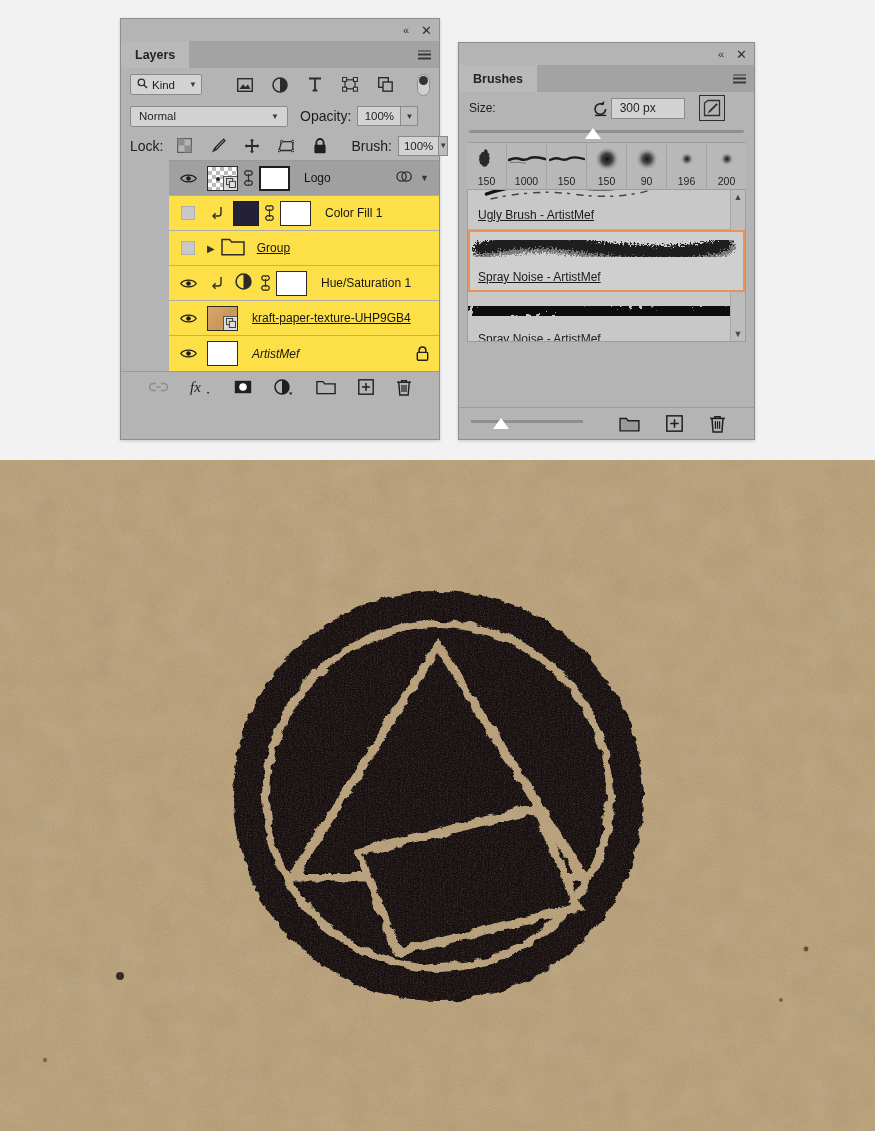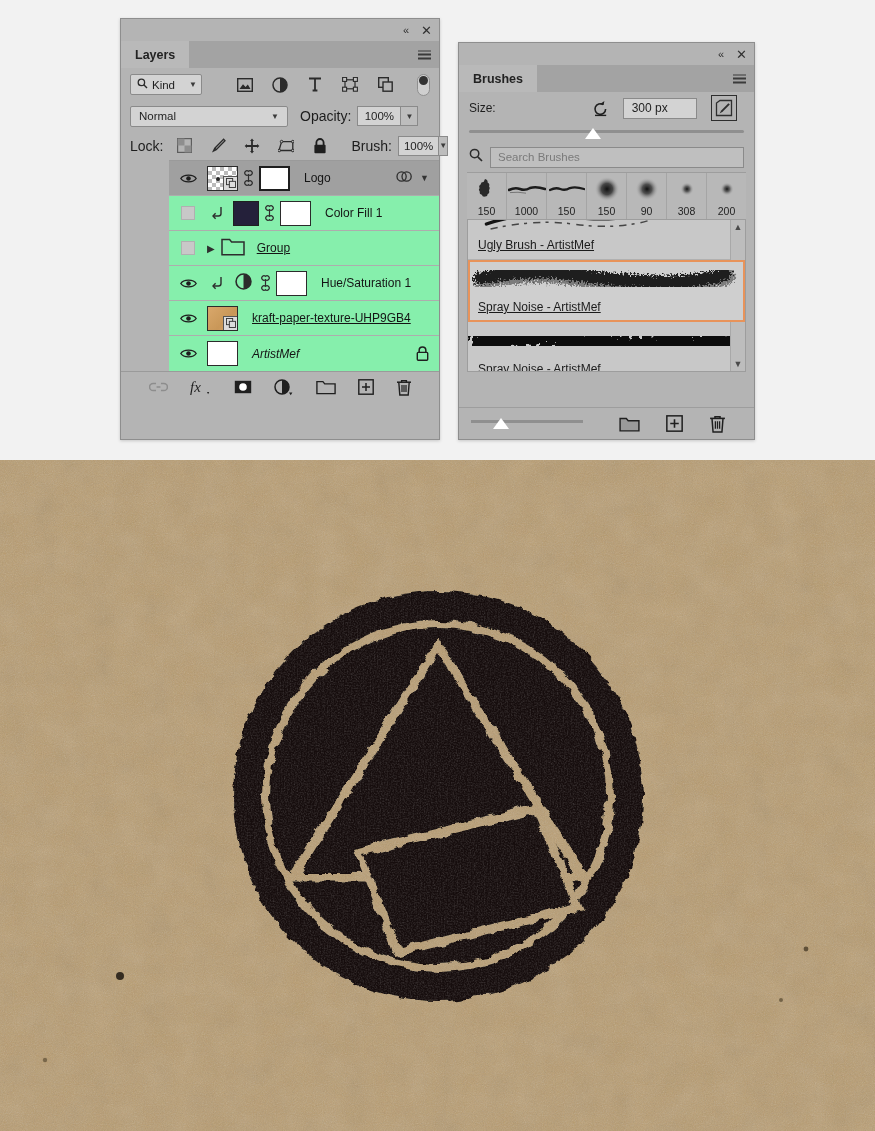"300 px" .size-field { margin-left: 14px -> 2px }
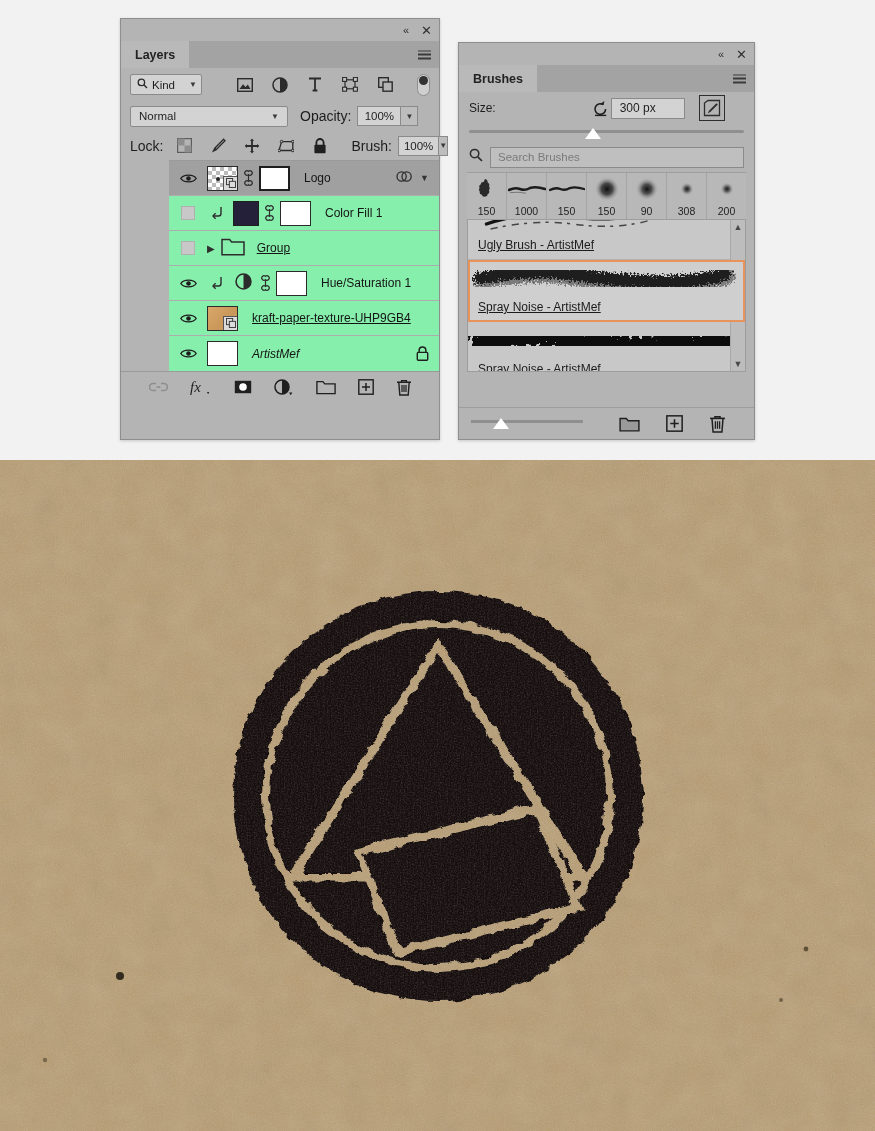"Search Brushes" div.search-row { html: <div> <span> <svg> <circle></circle> <line></line> </svg> </span> <div>Search Brushes</div> </div> -> none }
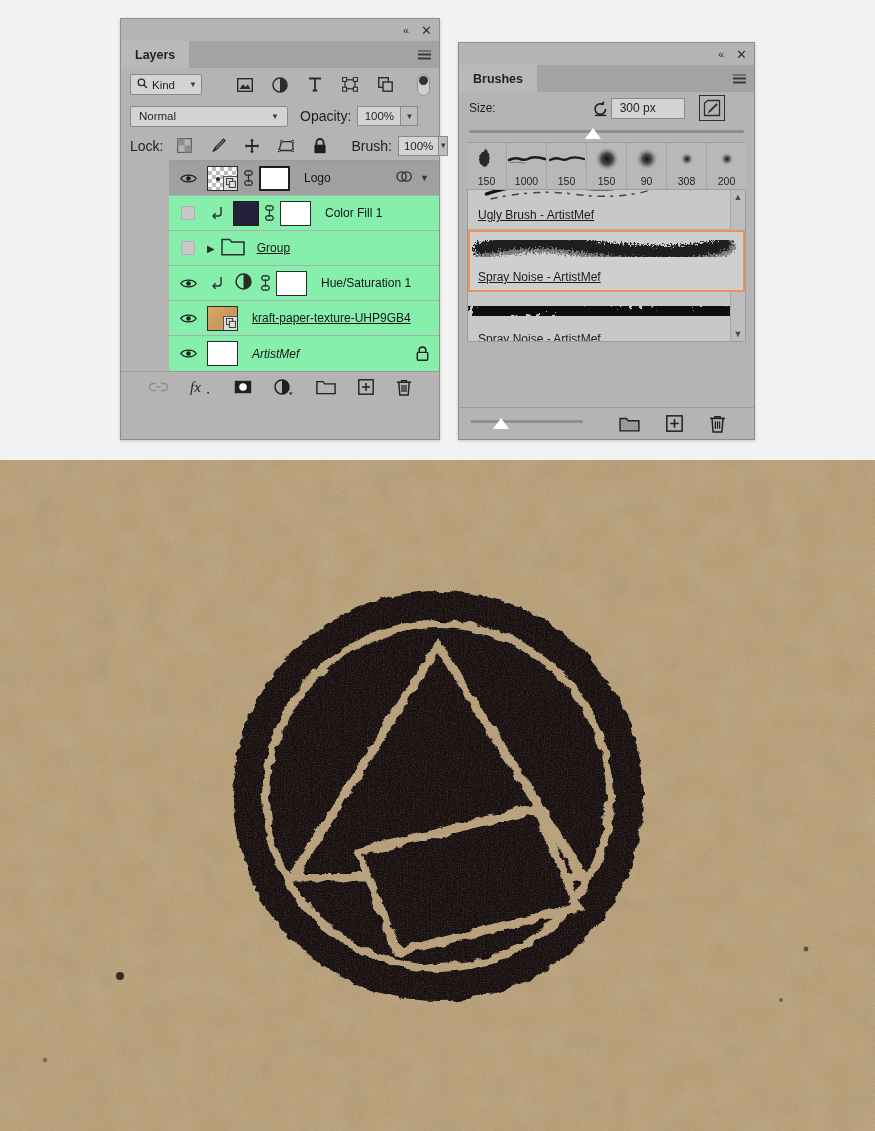"308" span.pn { text: 308 -> 196 }
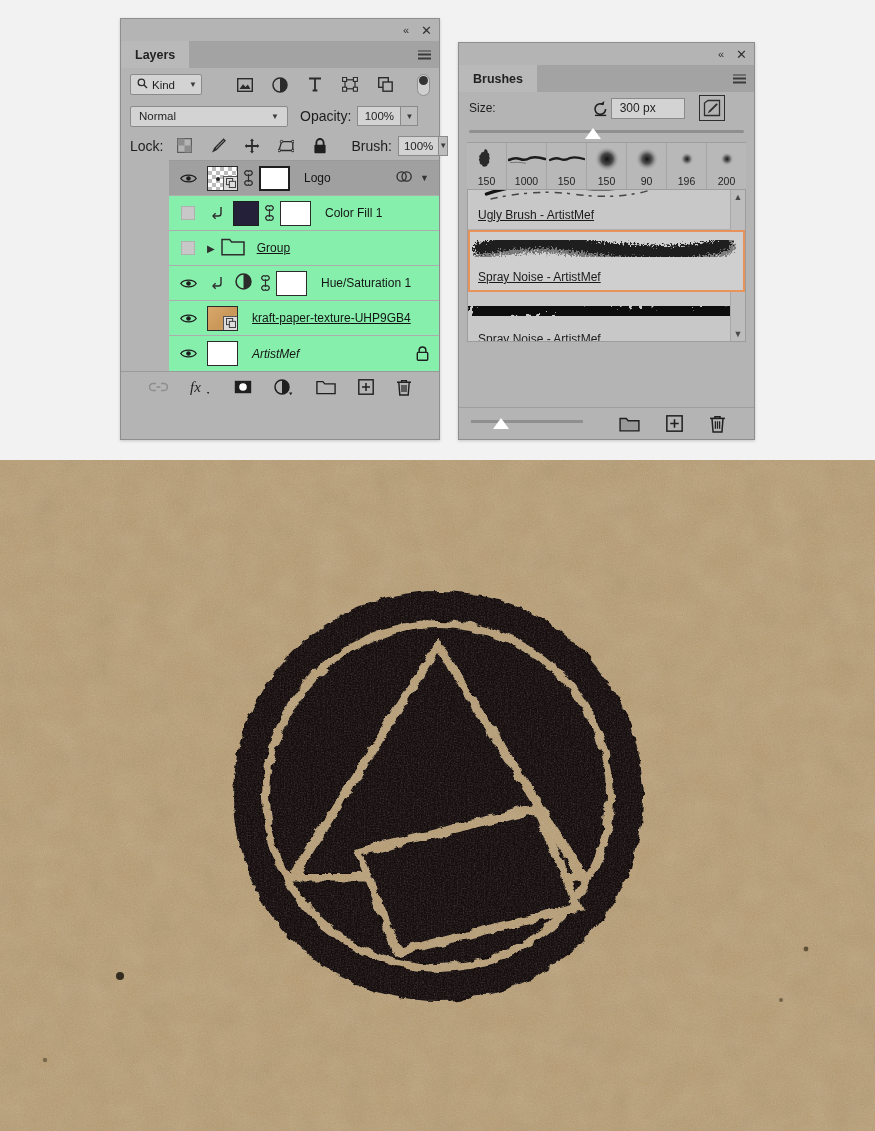"Color Fill 1" .layer-row { background: #86efac -> #fde047 }
